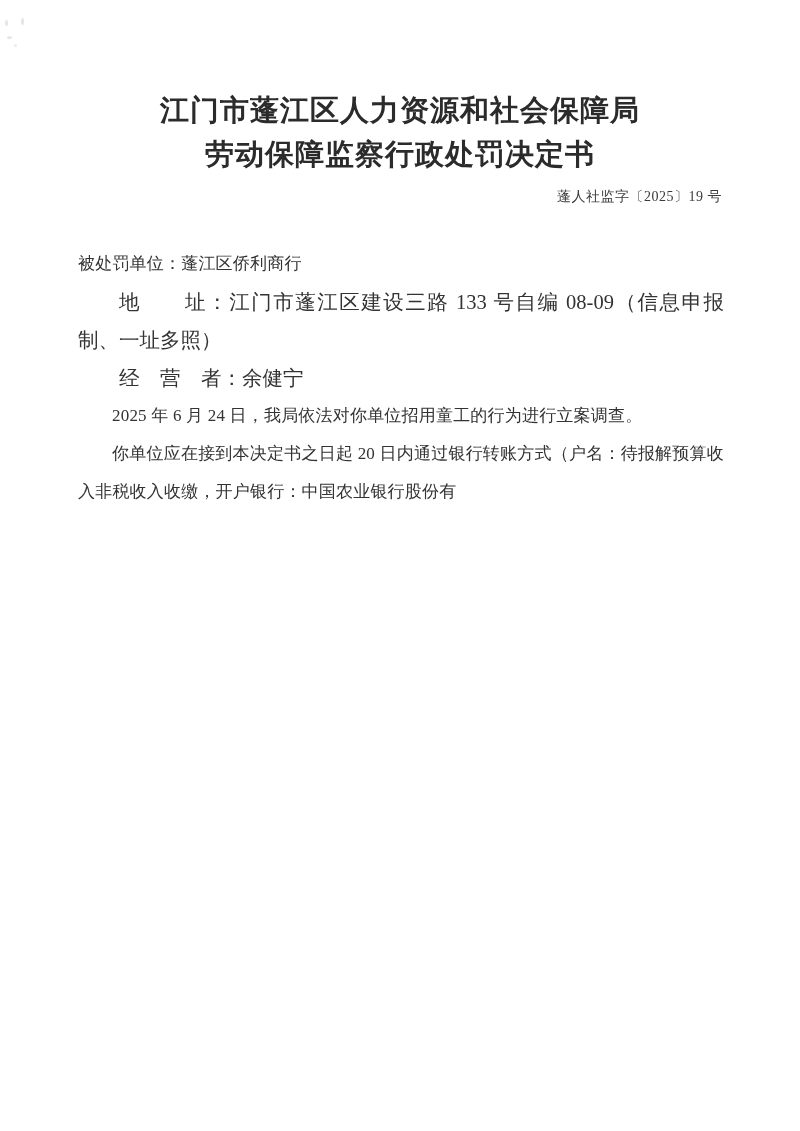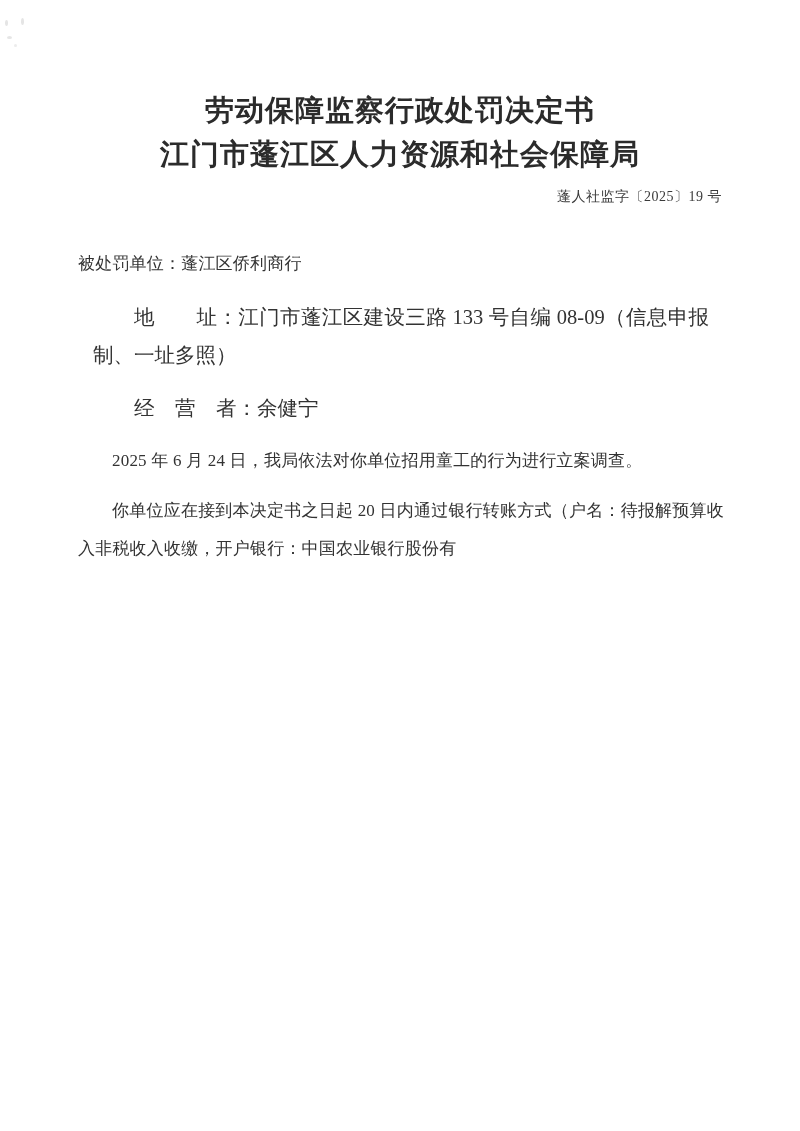"劳动保障监察行政处罚决定书" div.title-line { order: before "江门市蓬江区人力资源和社会保障局" -> after "江门市蓬江区人力资源和社会保障局" }
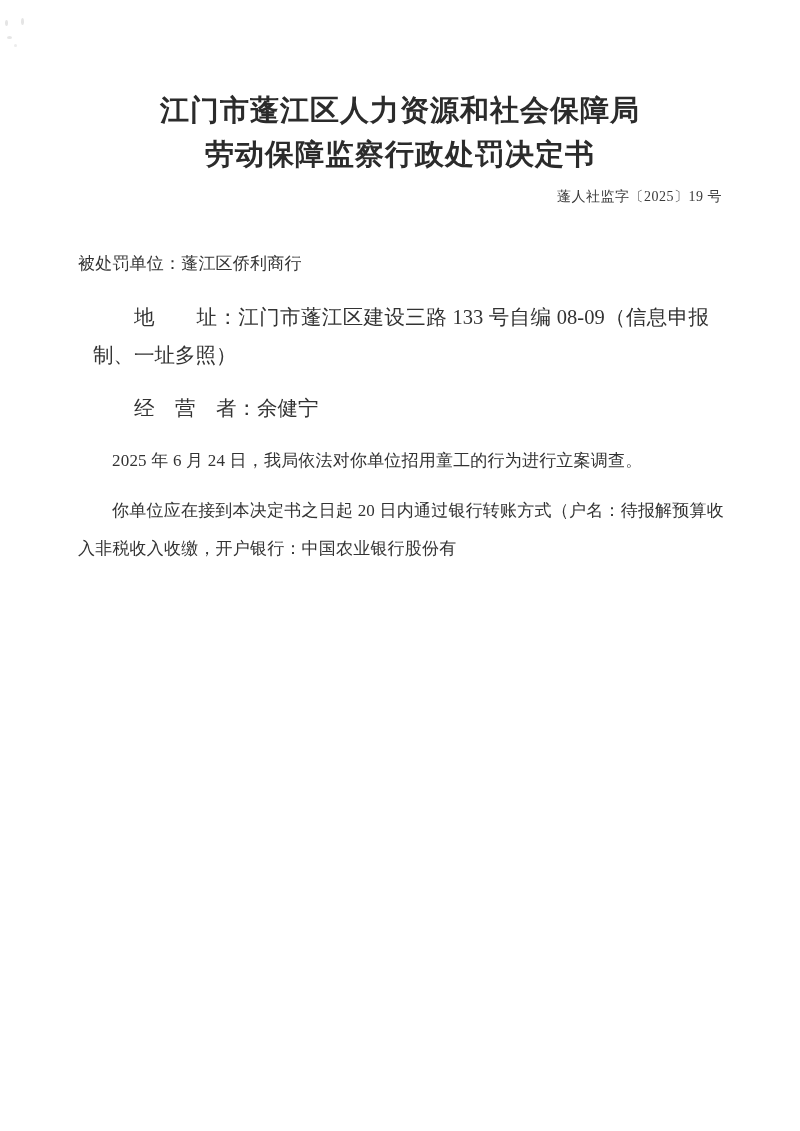"地 址：江门市蓬江区建设三路 133 号自编 08-09（信息申报制、一址多照）" .label-row { margin: 15px -> 0 }
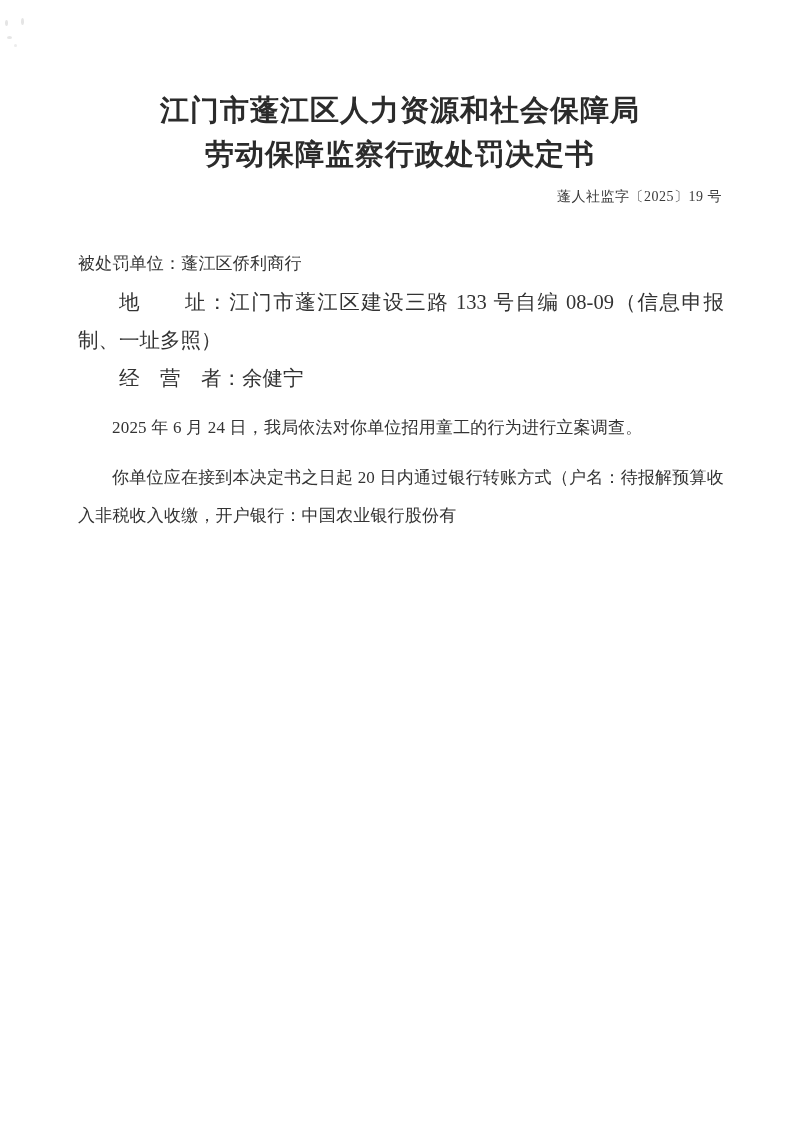"2025 年 6 月 24" .para.indent { margin-top: 12px -> none }
